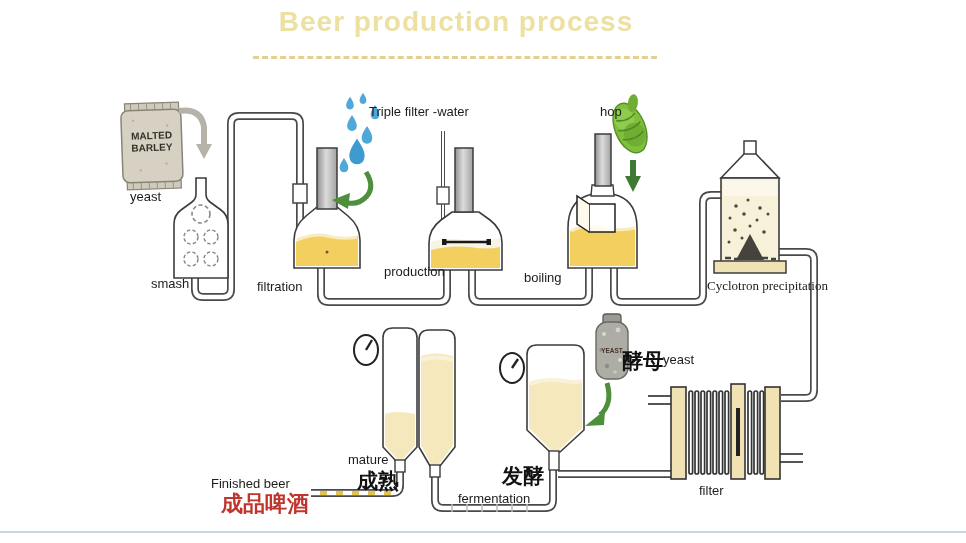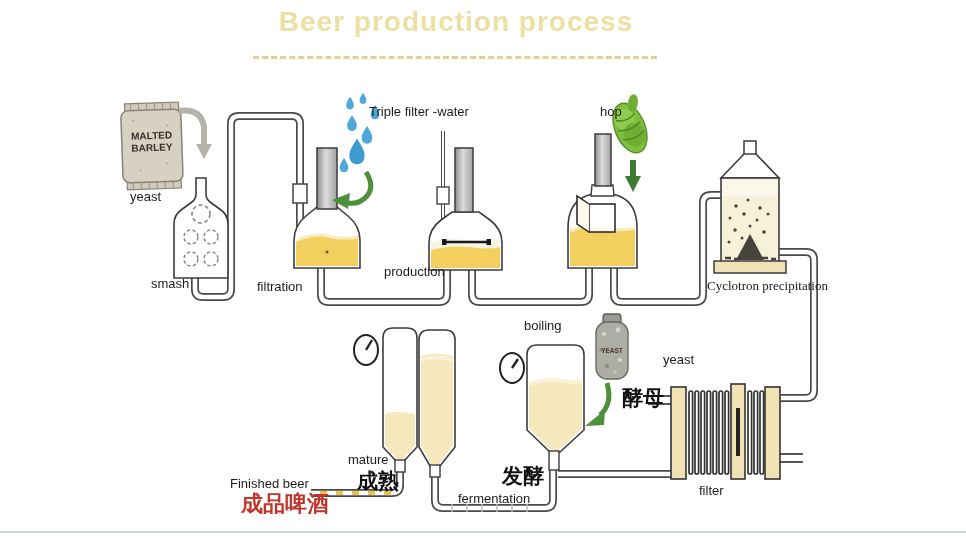"boiling" span.lbl { margin-top: 48px -> none }
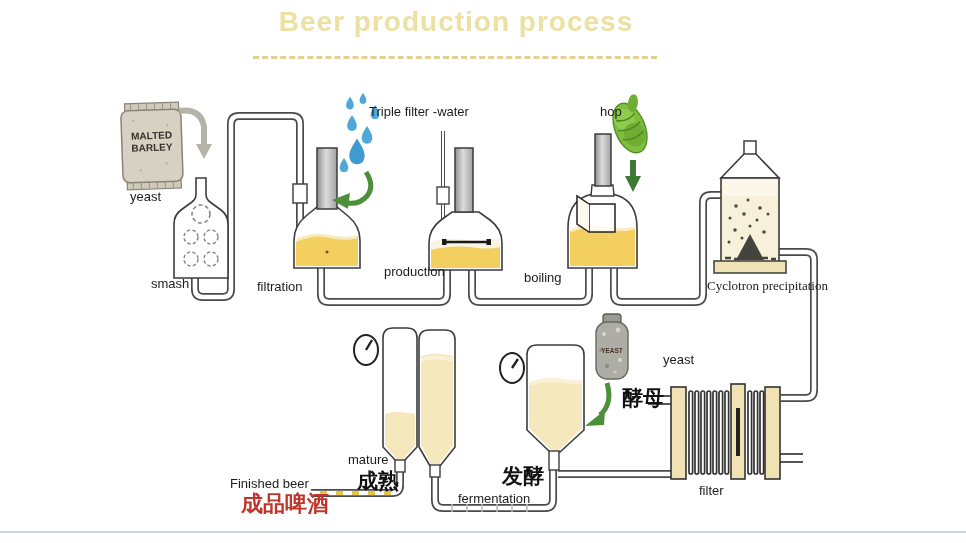"酵母" span.lbl-cn { margin-top: 37px -> none }
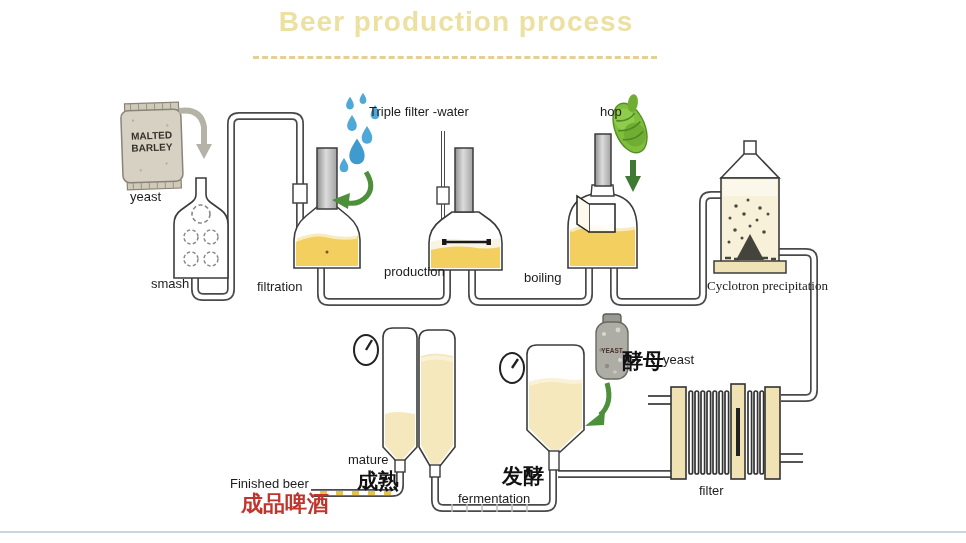"Finished beer" span.lbl { left: 230px -> 211px }
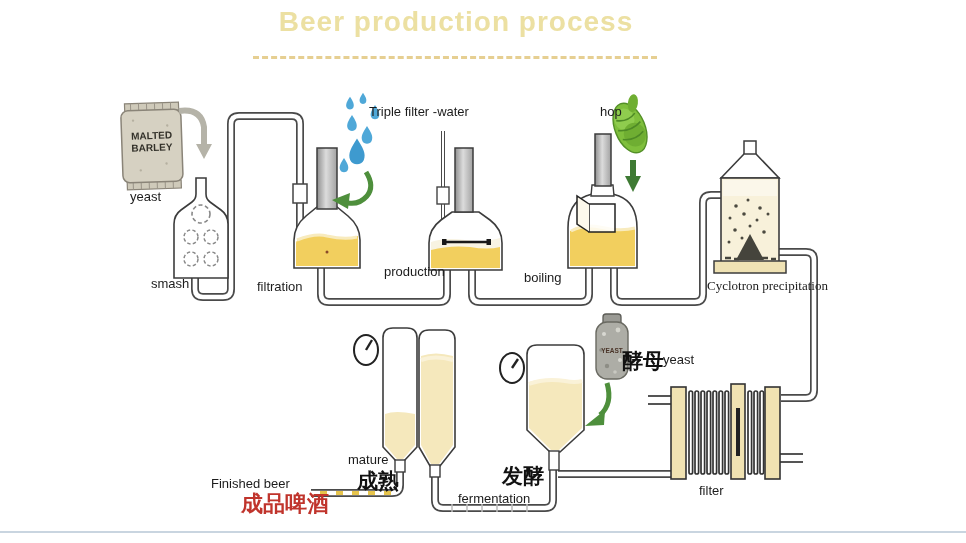"成品啤酒" .lbl-red { margin-left: 20px -> none }
